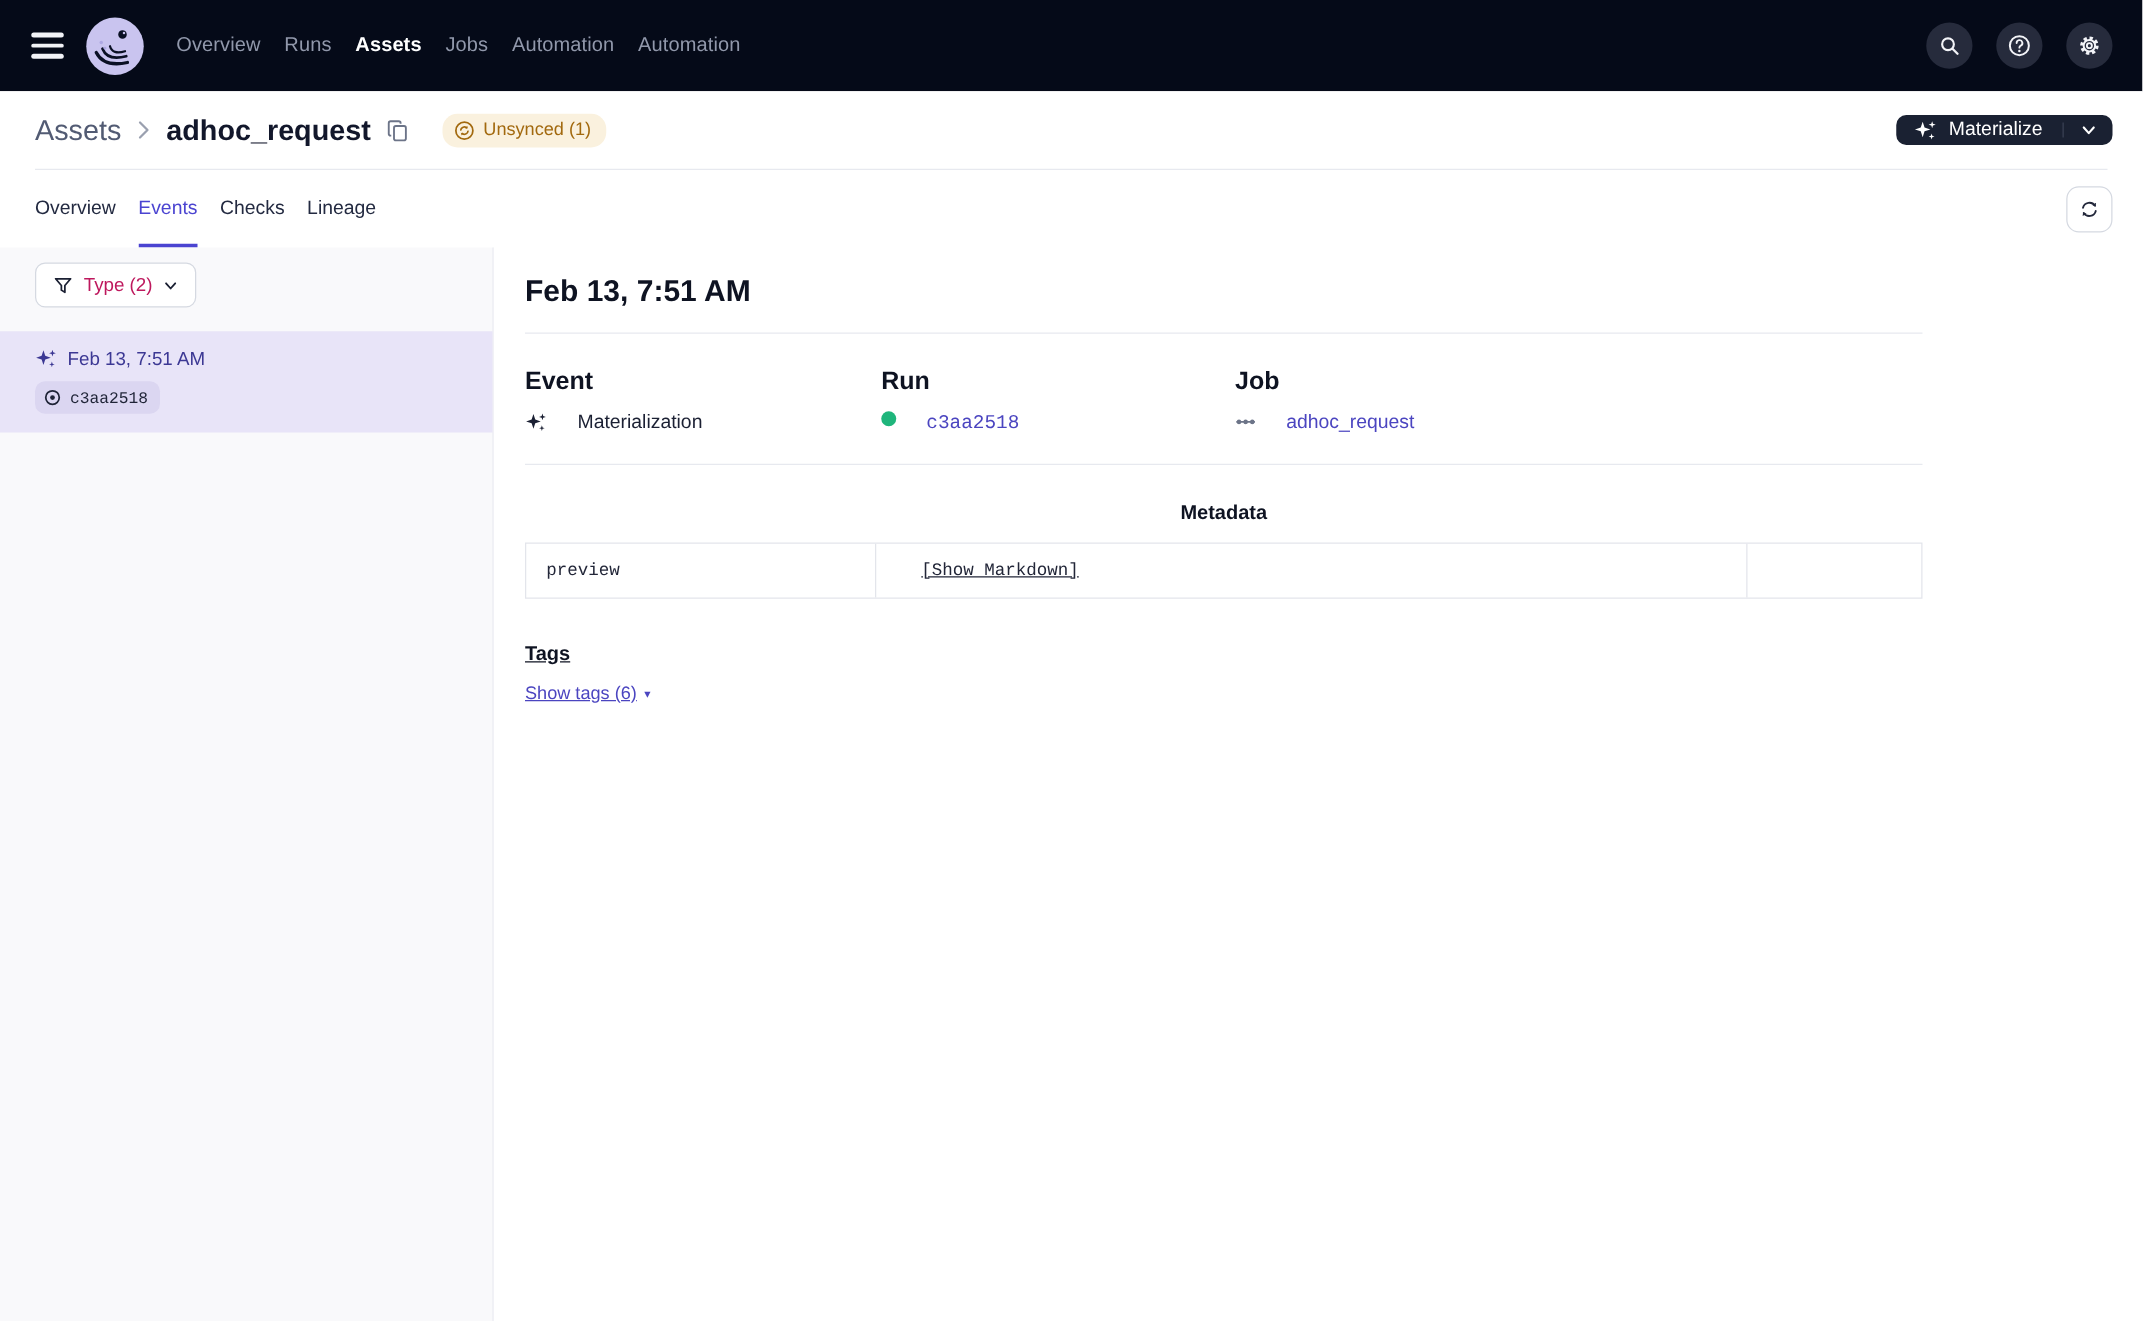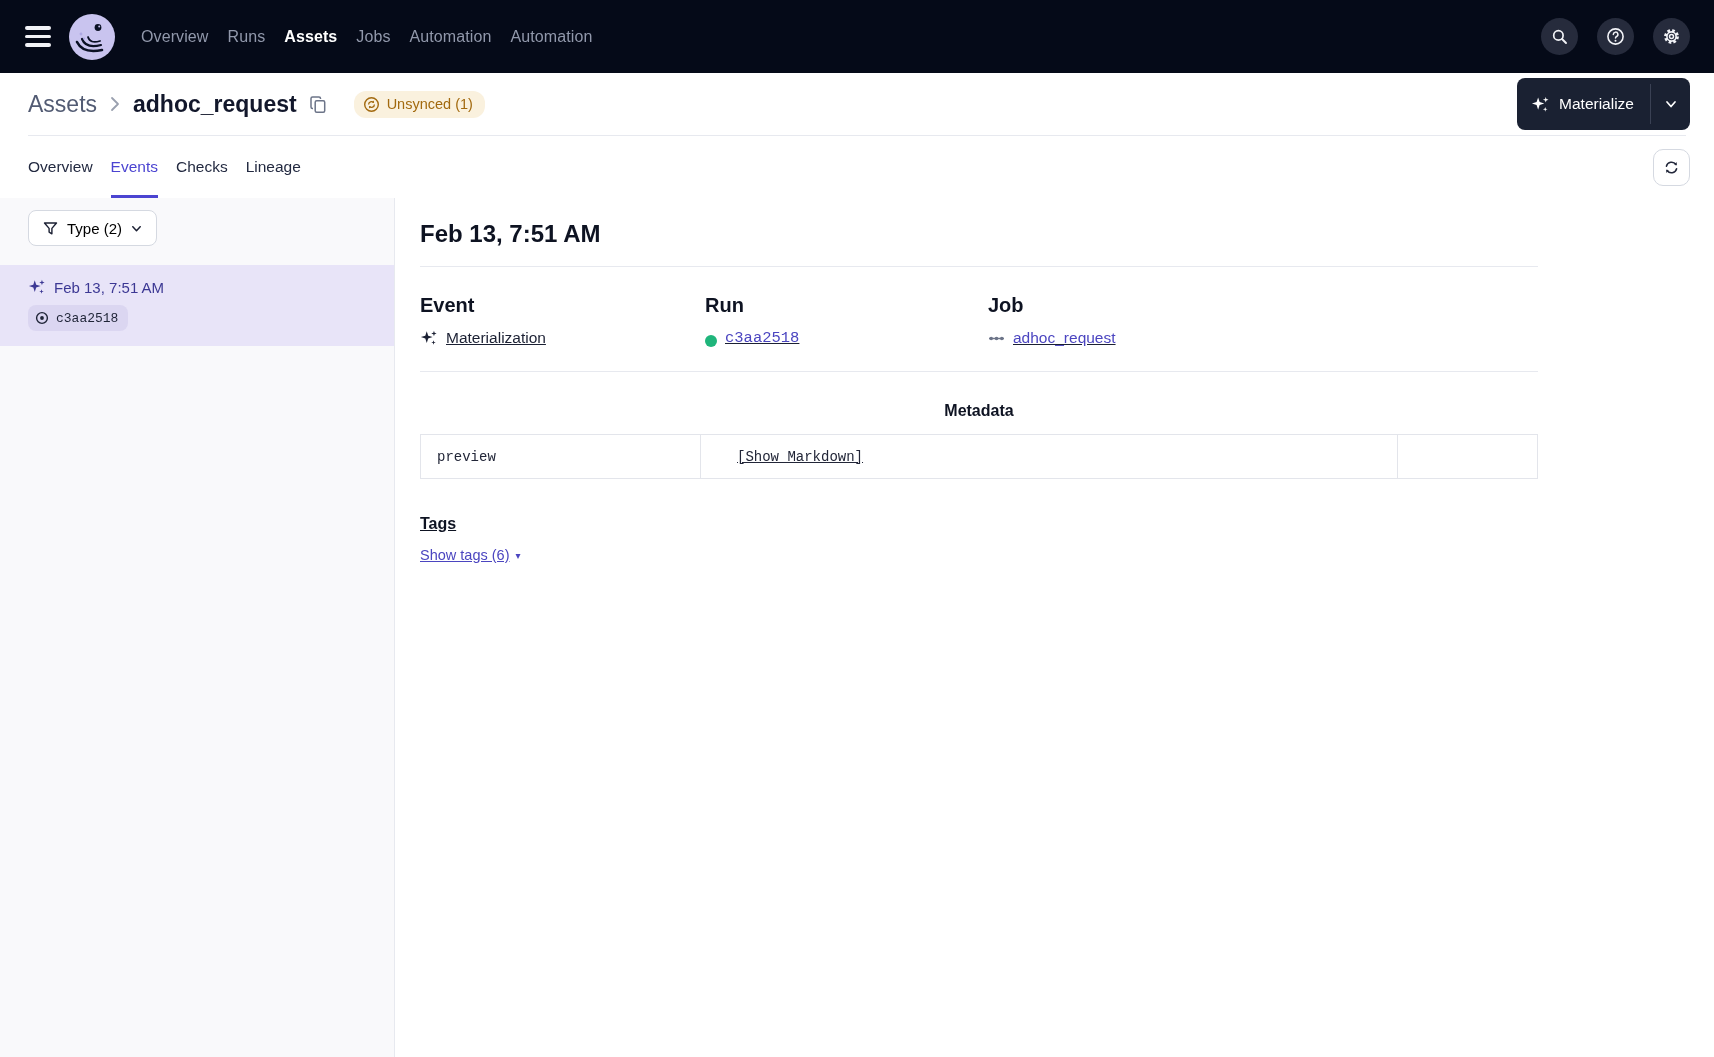"Materialize" .split-btn { height: 52px -> 24px }
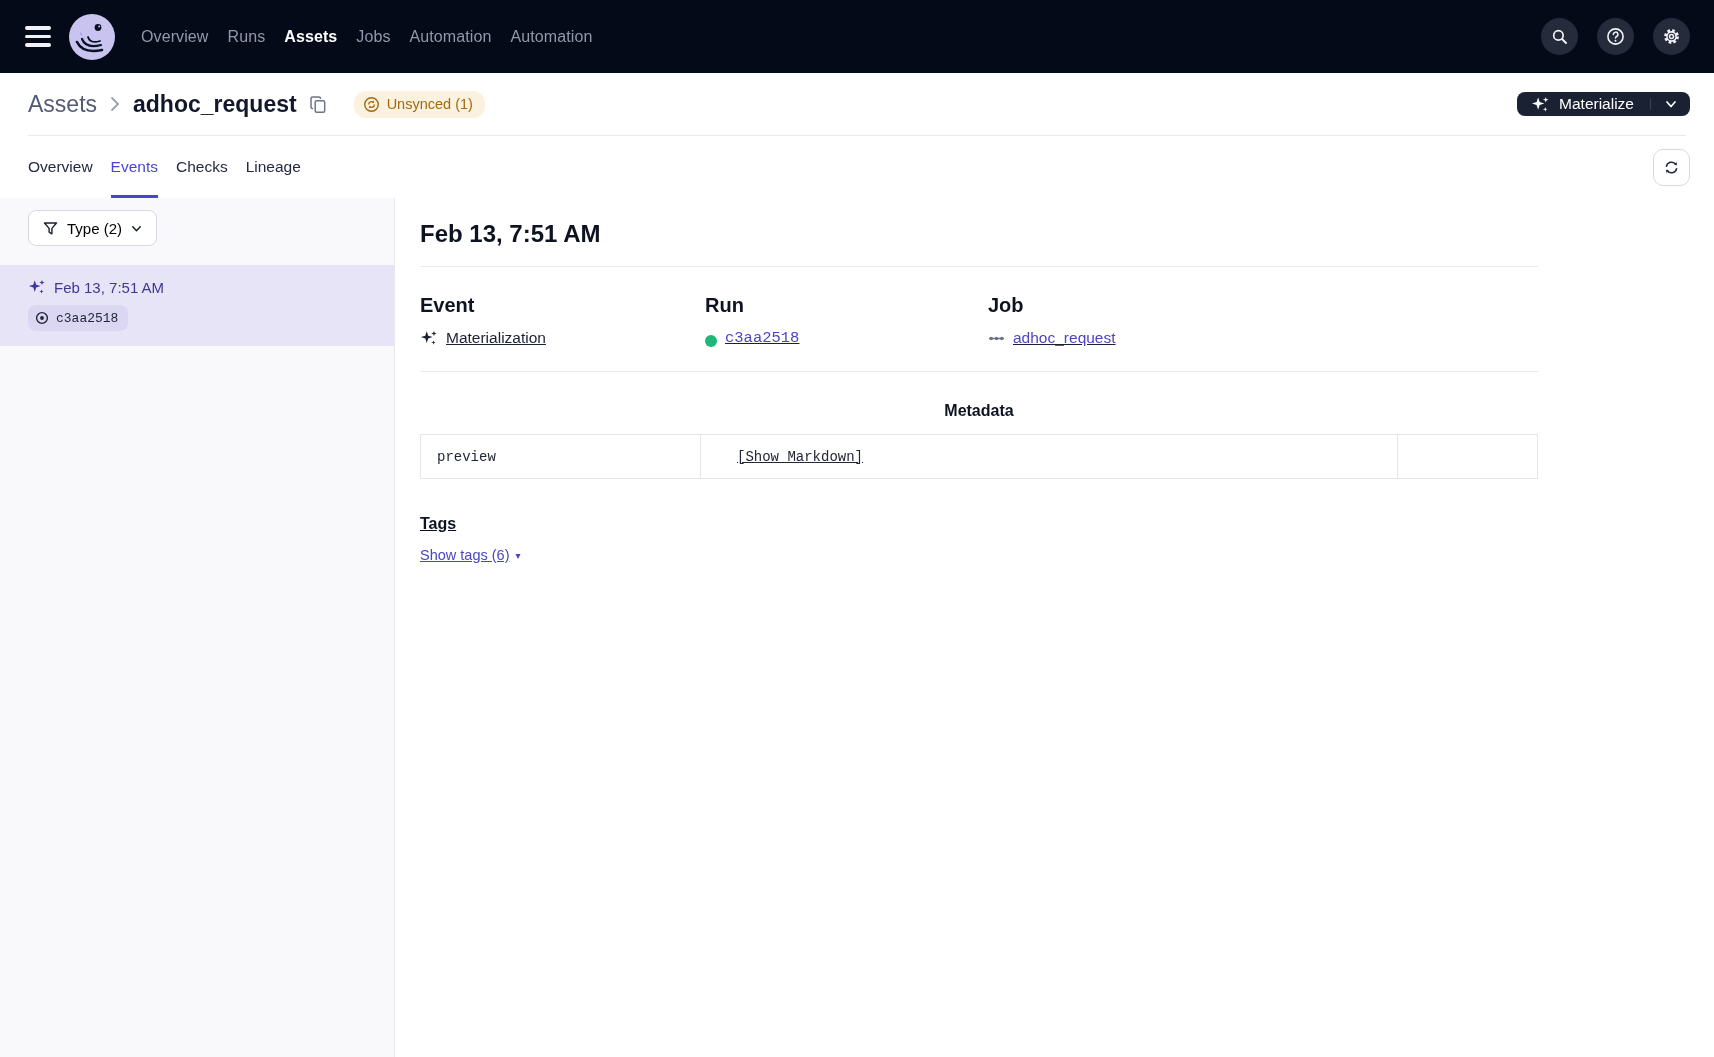"Type (2)" .filter-btn { color: #000000 -> #be185d }
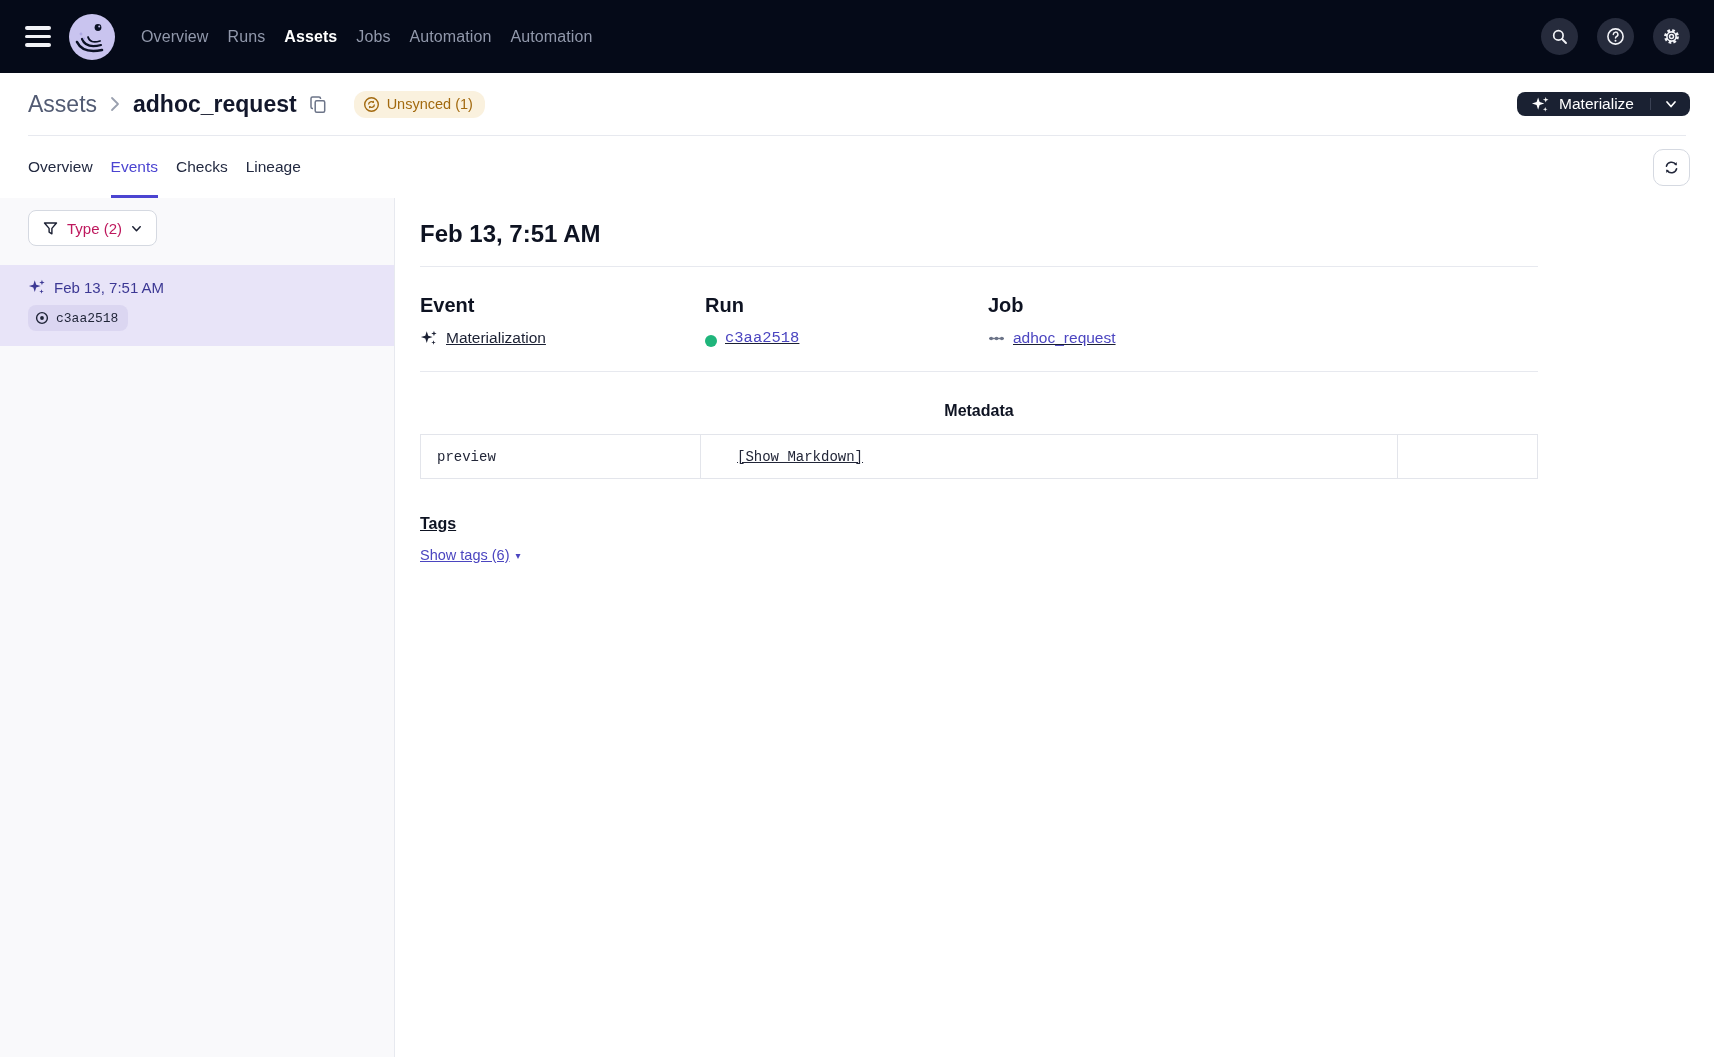"Materialization" .valrow { align-items: flex-end -> flex-start; gap: 8px -> 24px; text-decoration: underline -> none }
